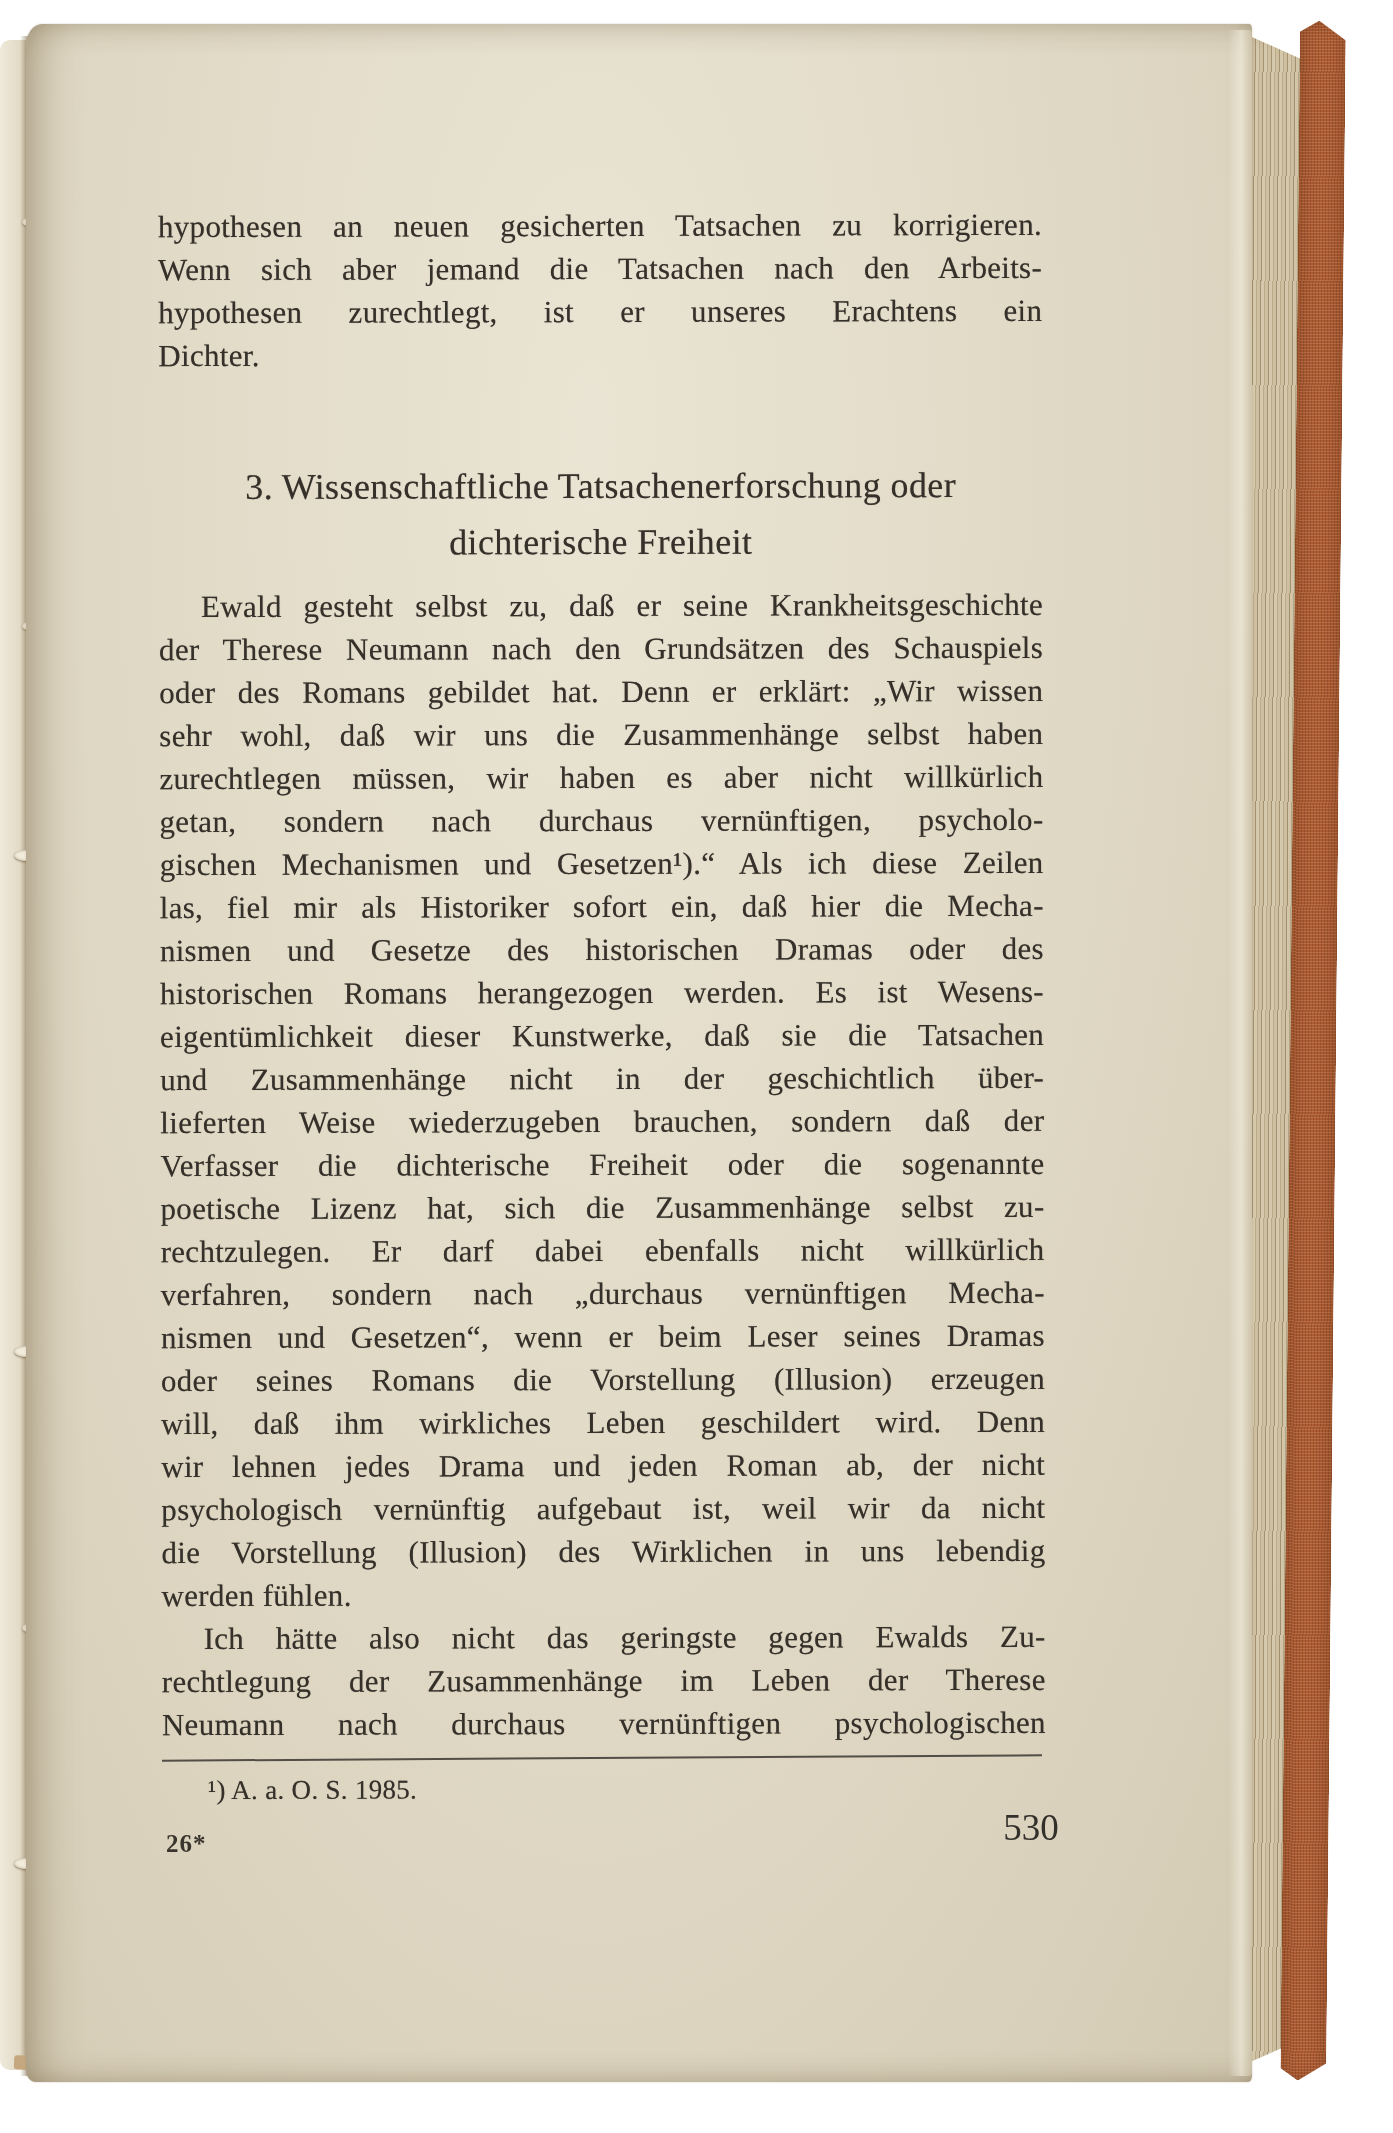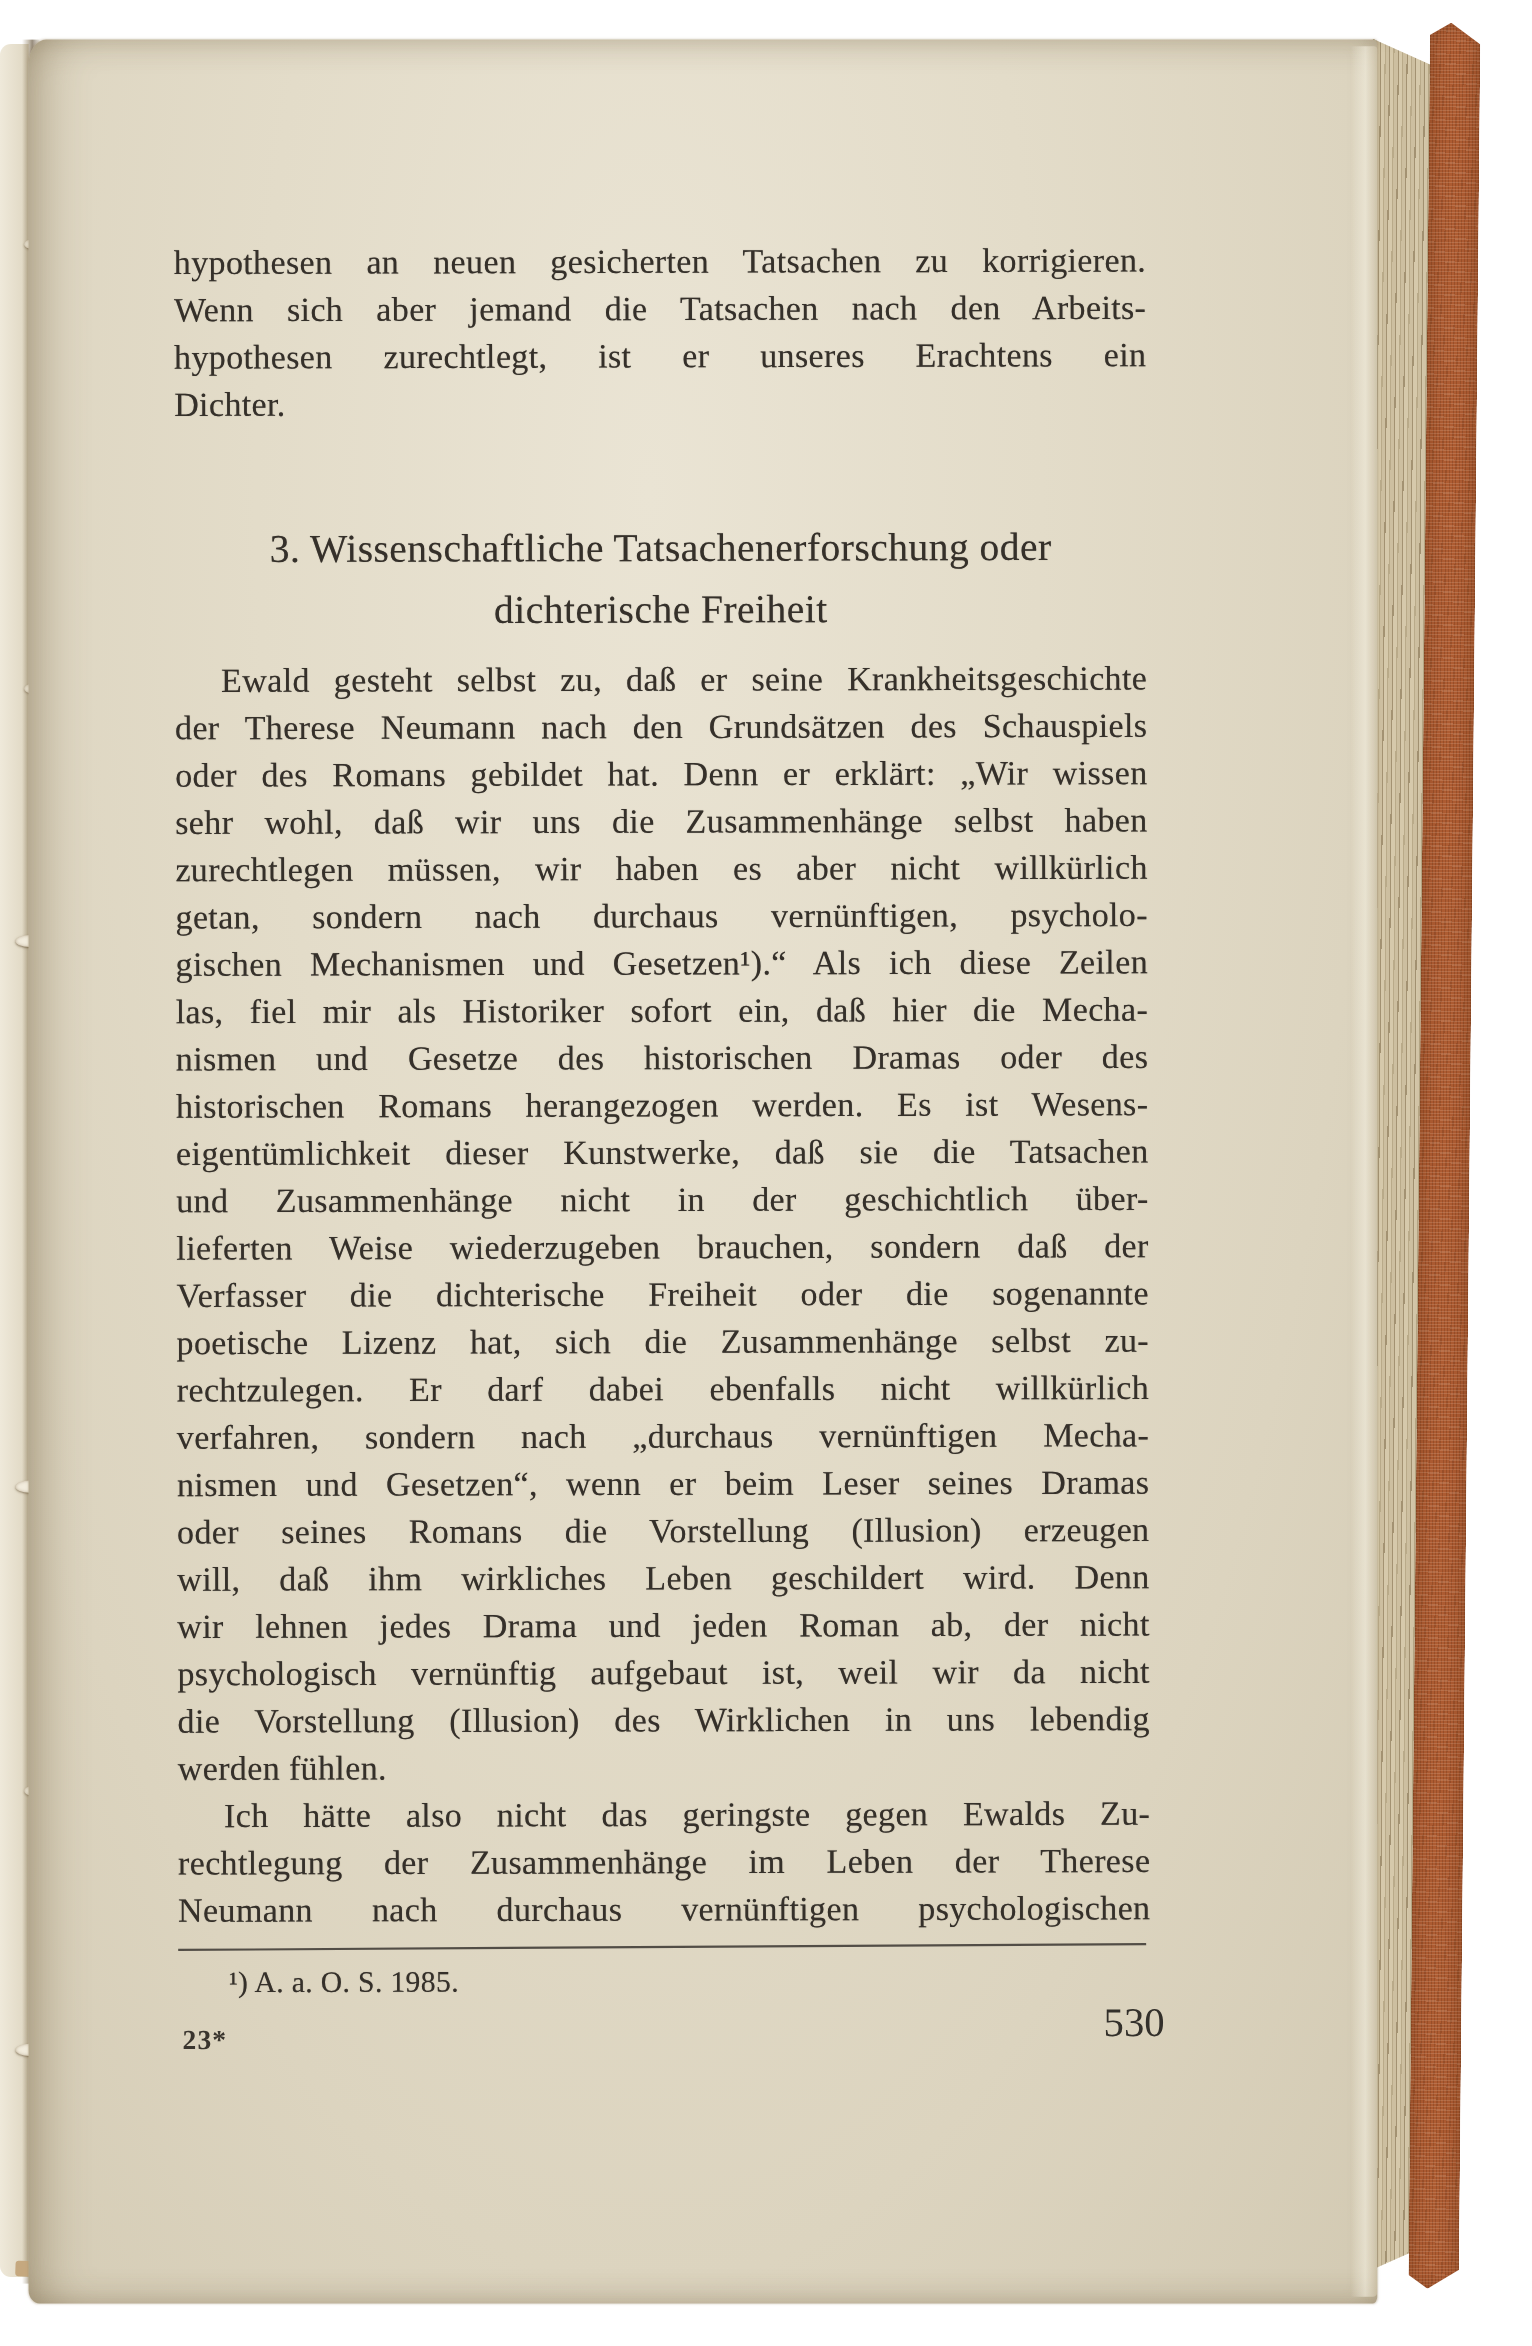"hypothesen an neuen gesicherten" .page { margin-top: 12px -> none }
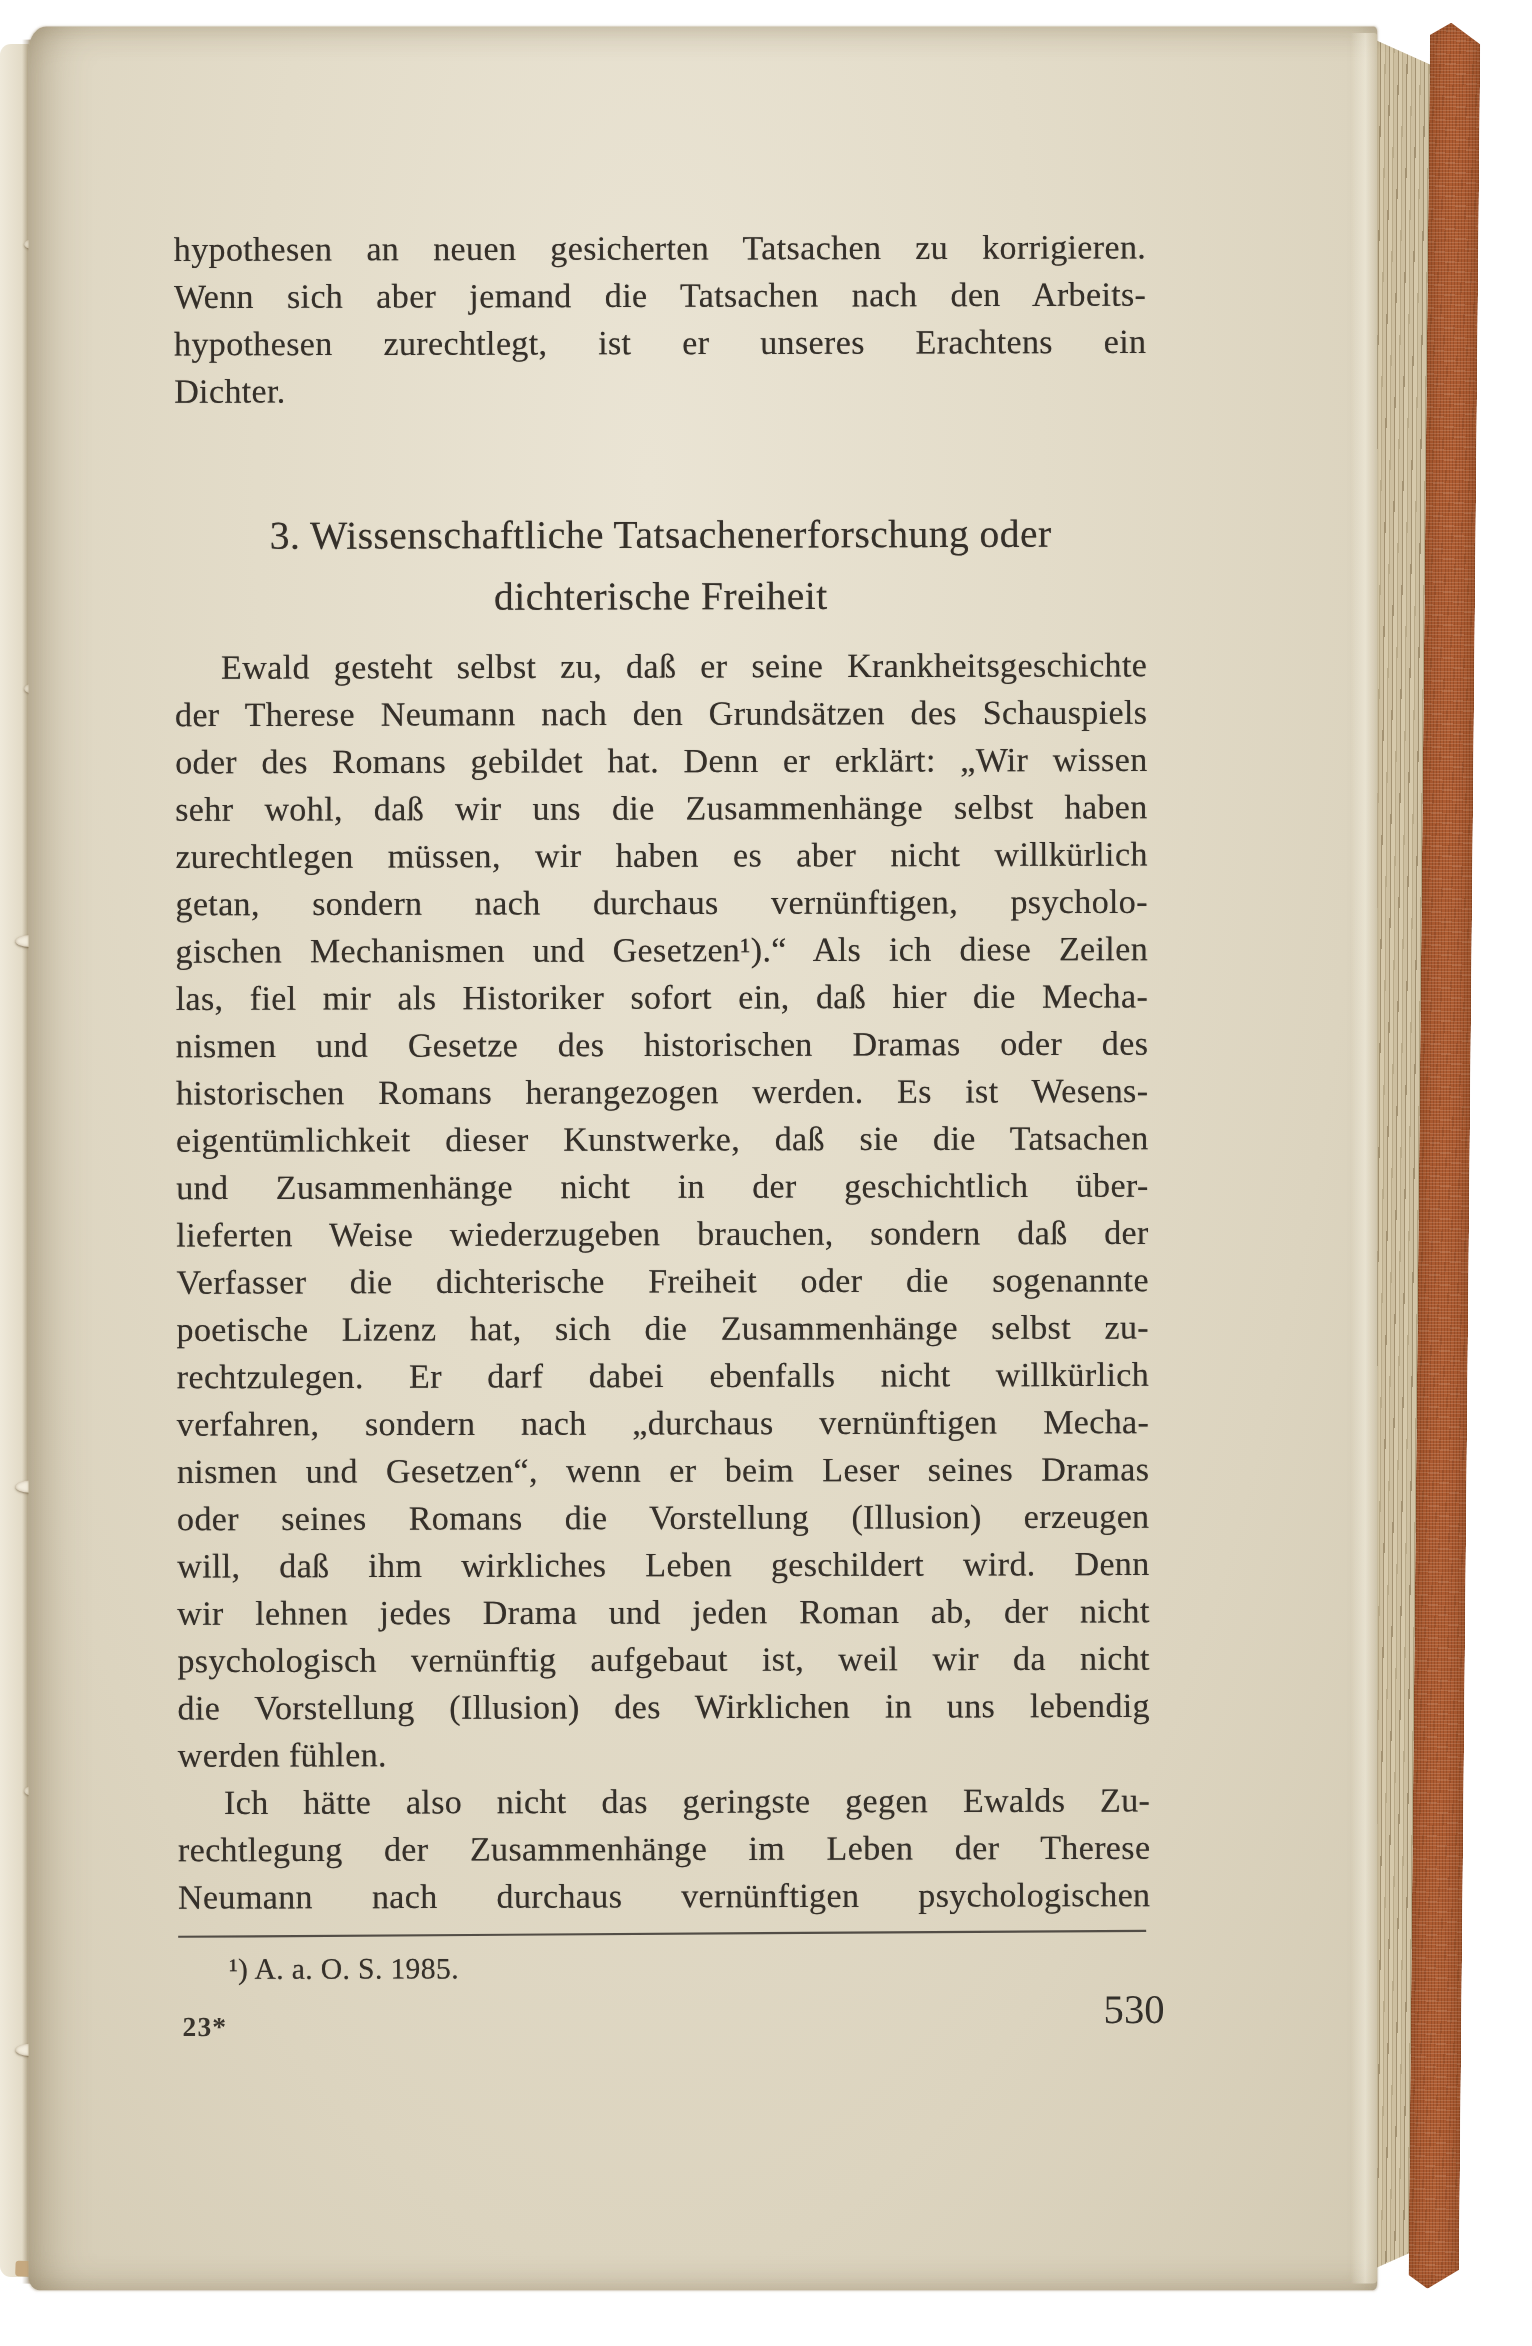"23*" span.signature { text: 23 -> 26 }
